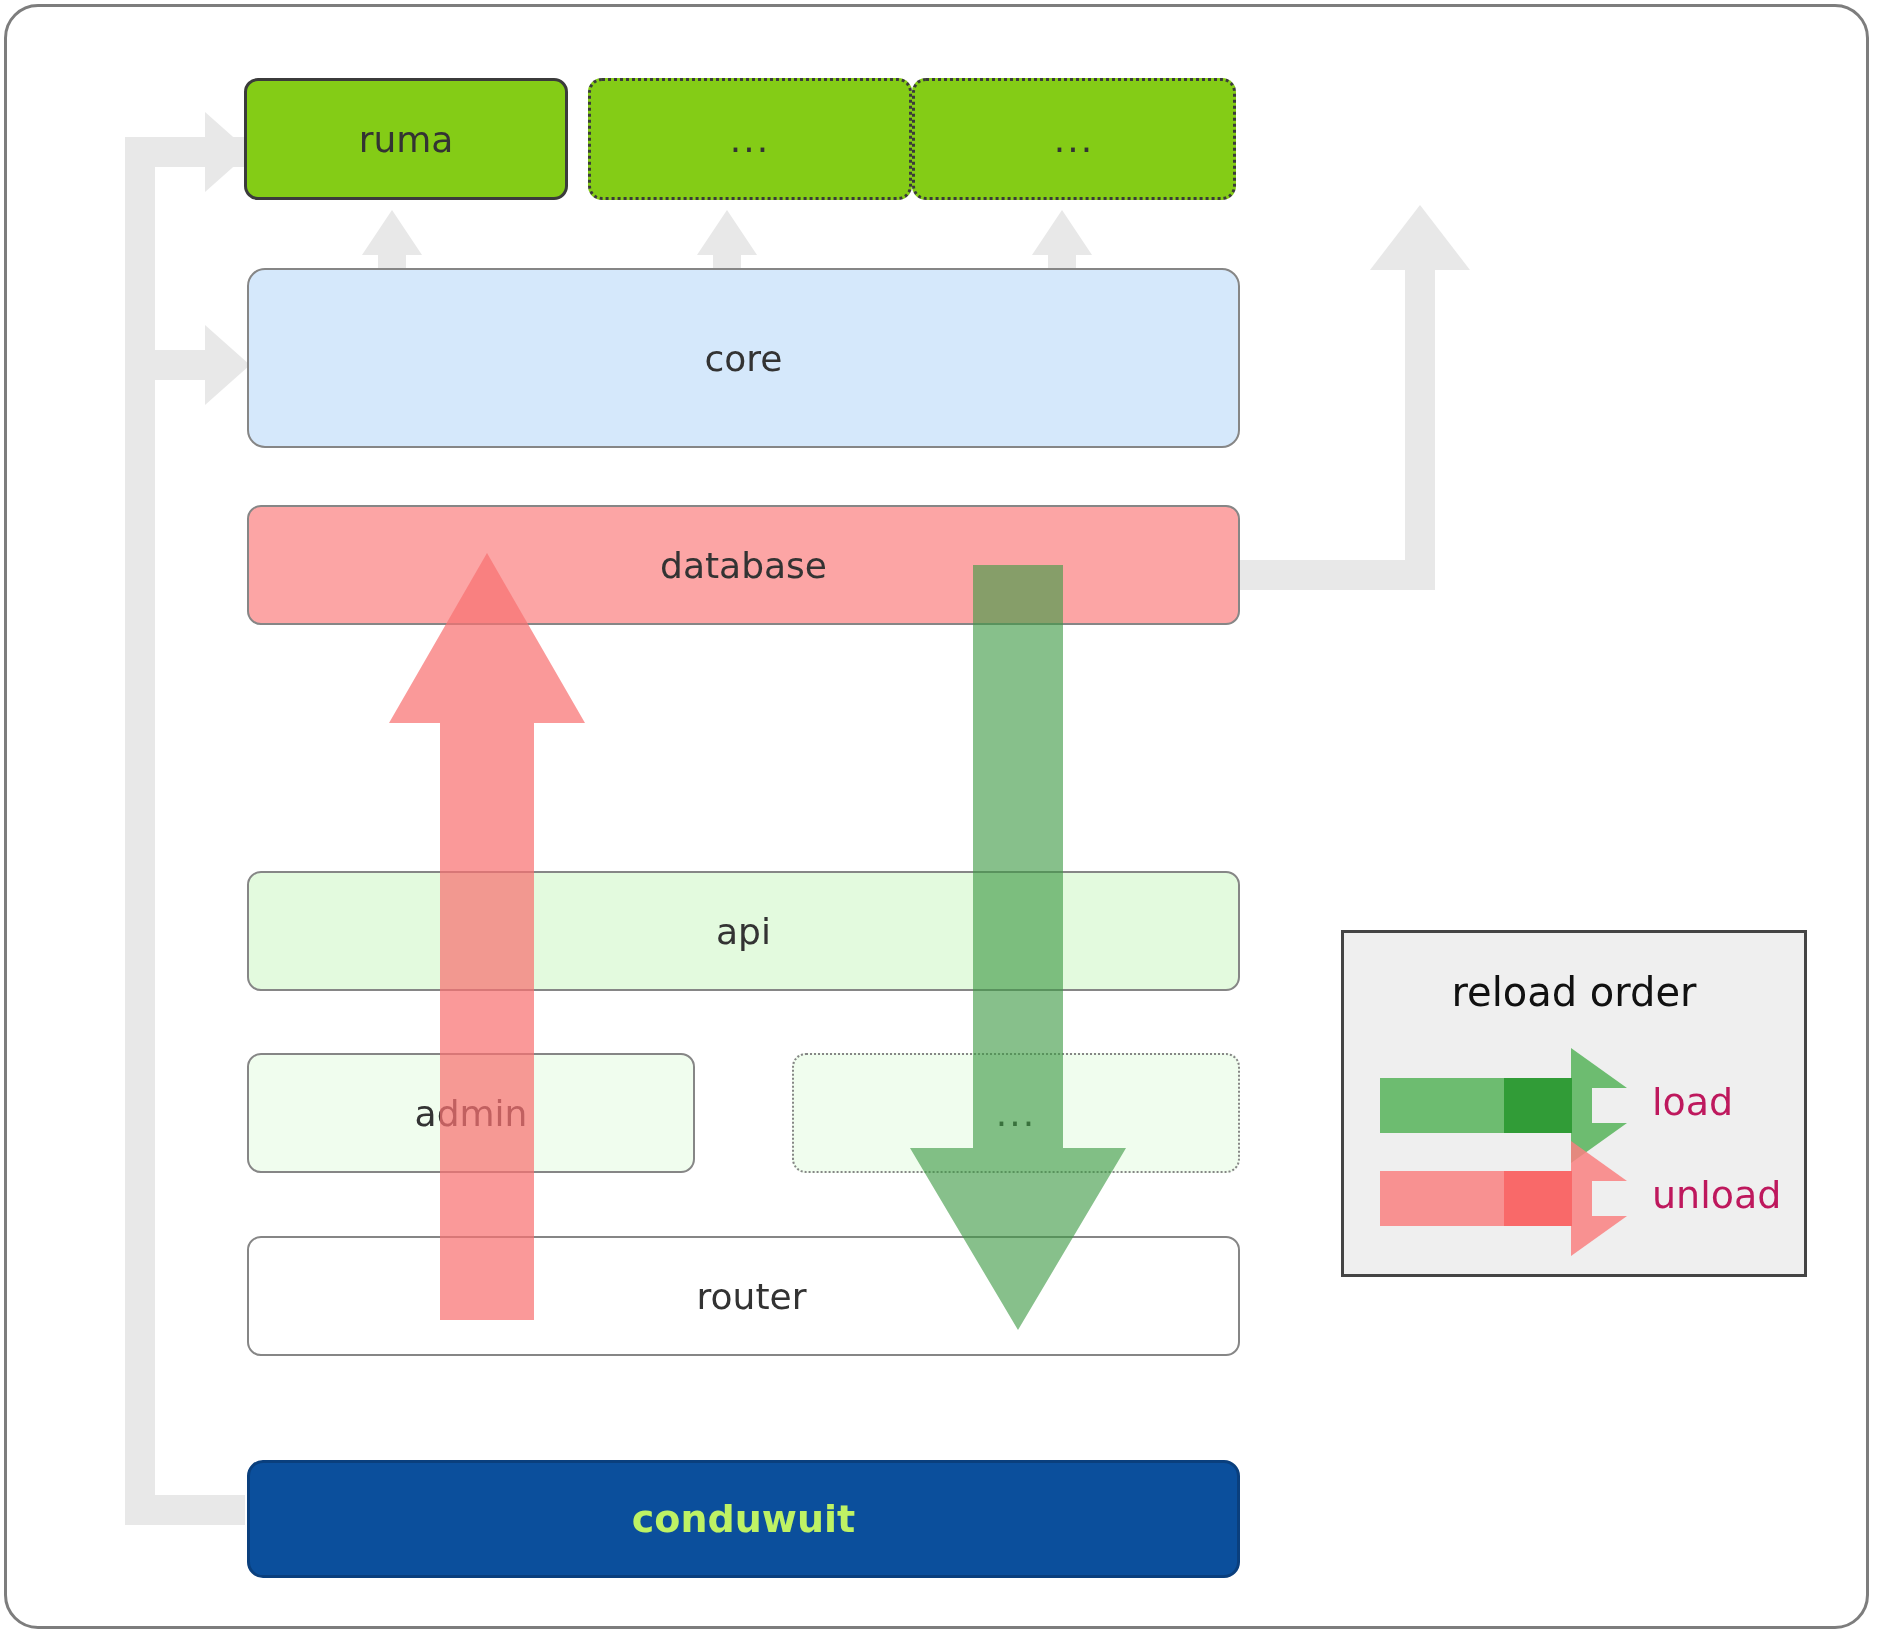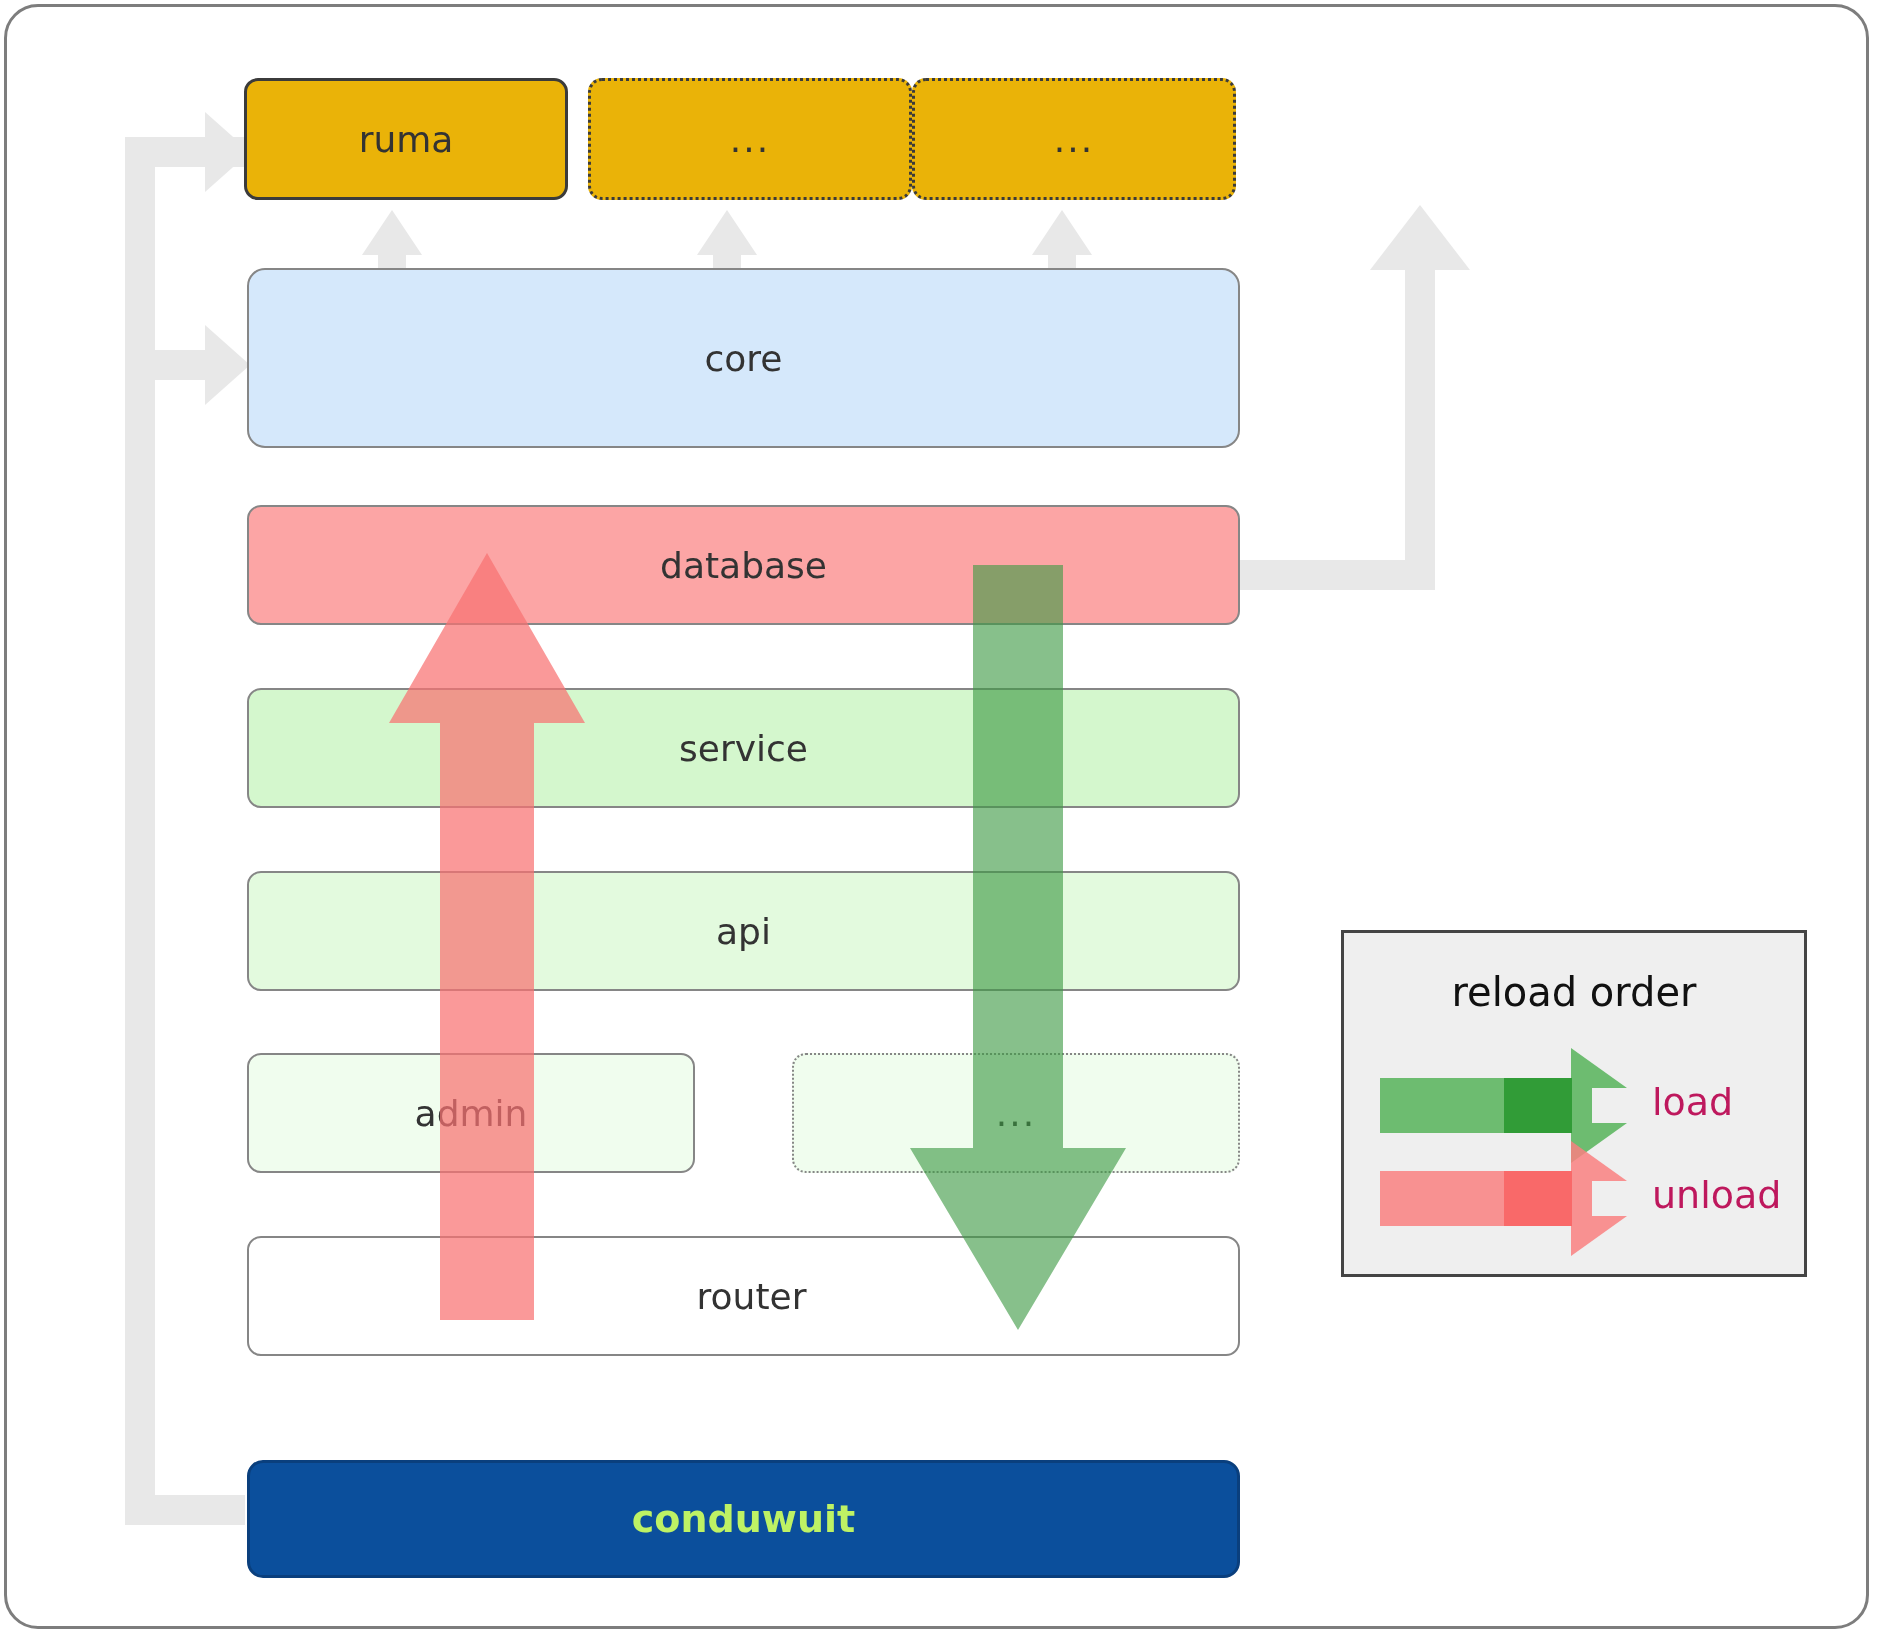"ruma" .peach { background: #eab308 -> #84cc16 }
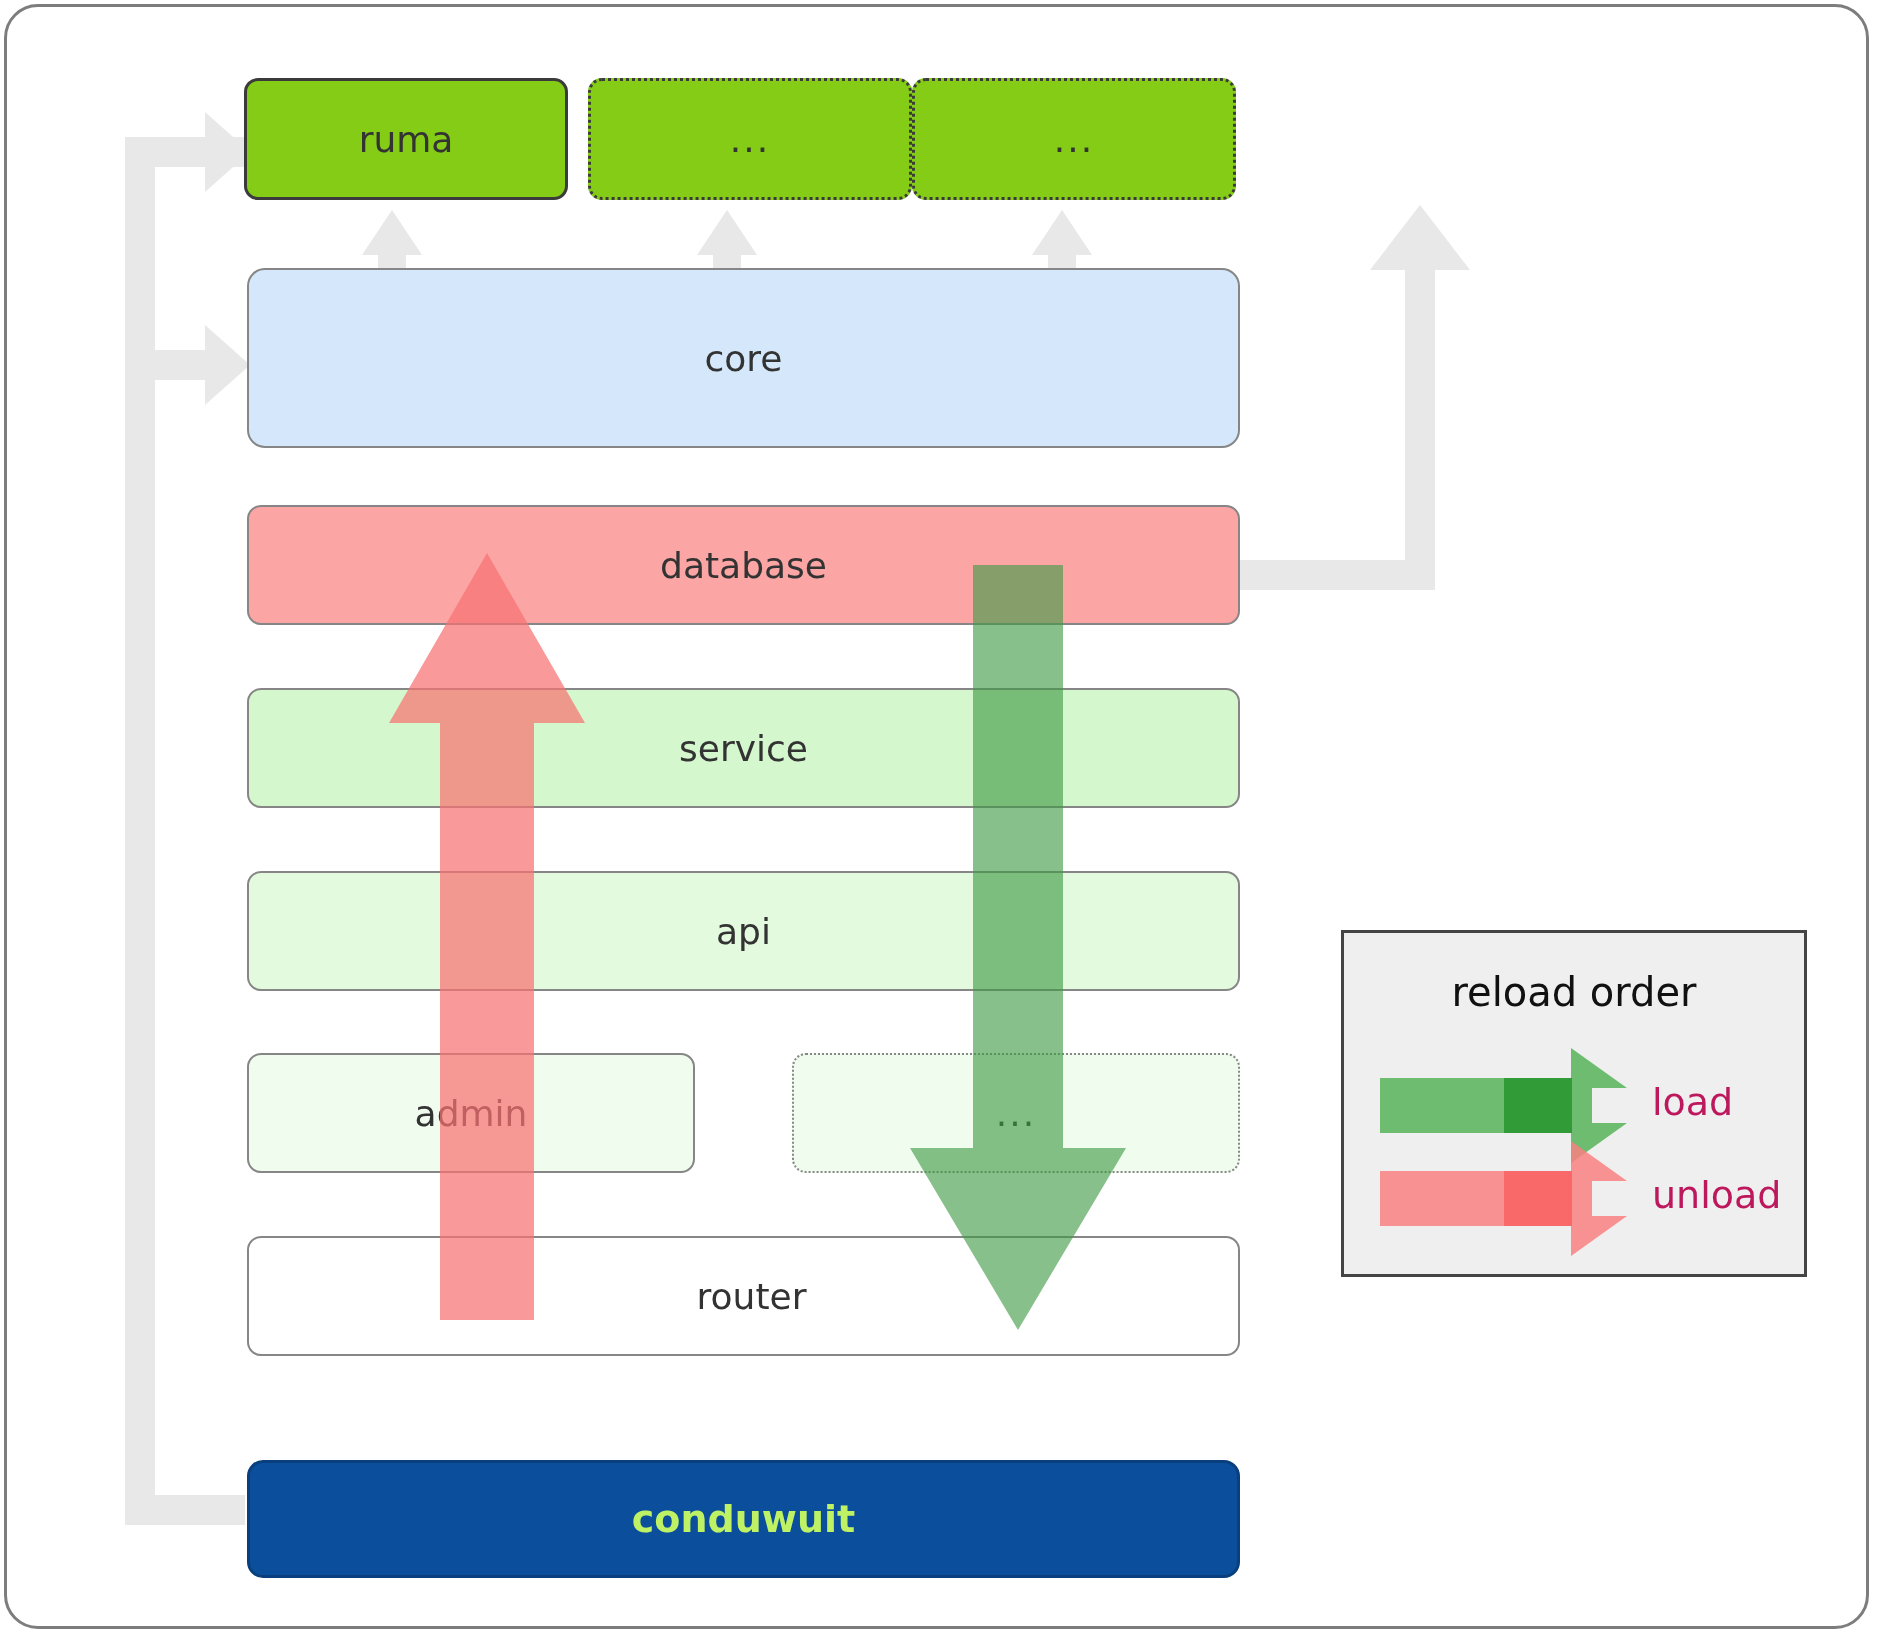"service" div.node { html: <div> <span>service</span> </div> -> none }
